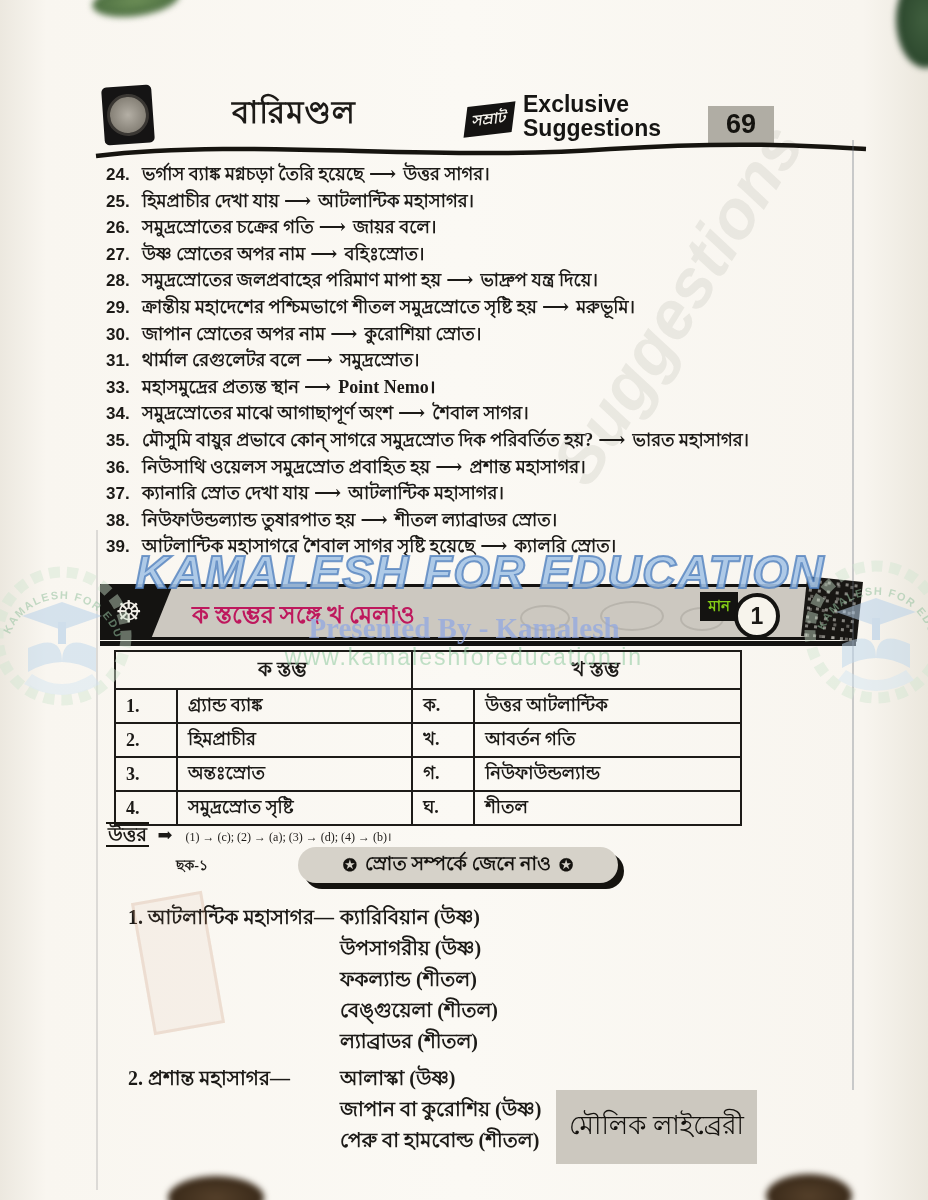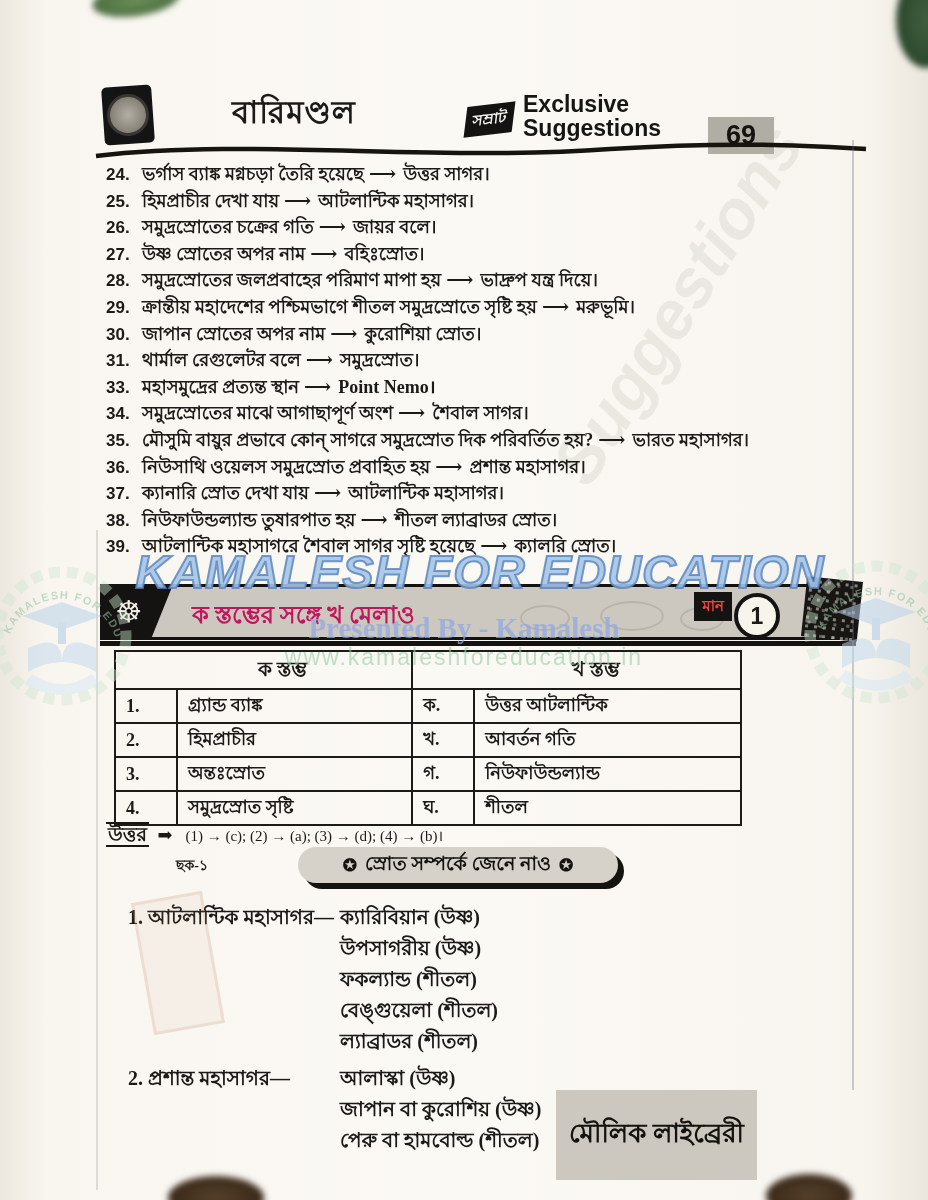"69" .page-num { margin-top: 11px -> none }
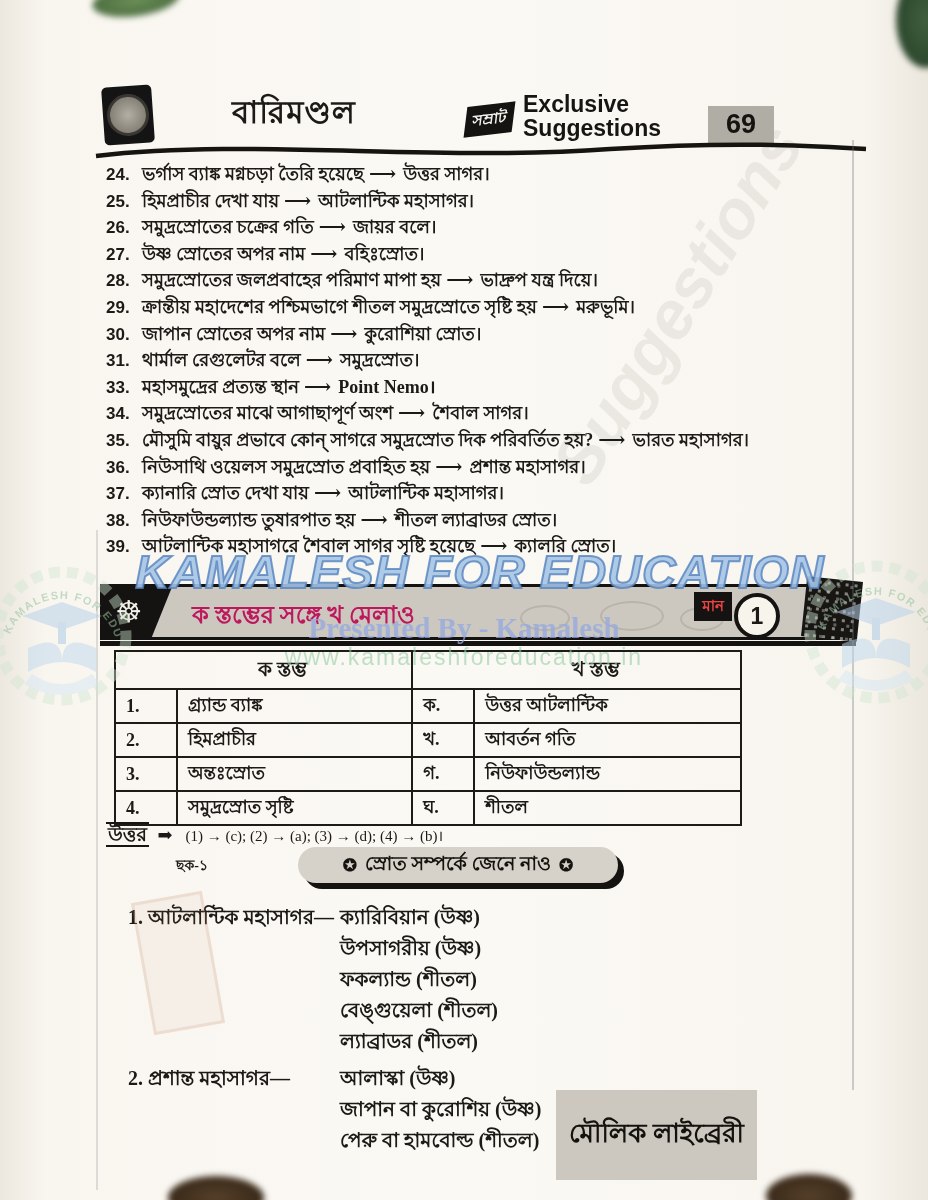"মান" .marks-box { color: #ef4444 -> #84cc16; right: 124px -> 118px }
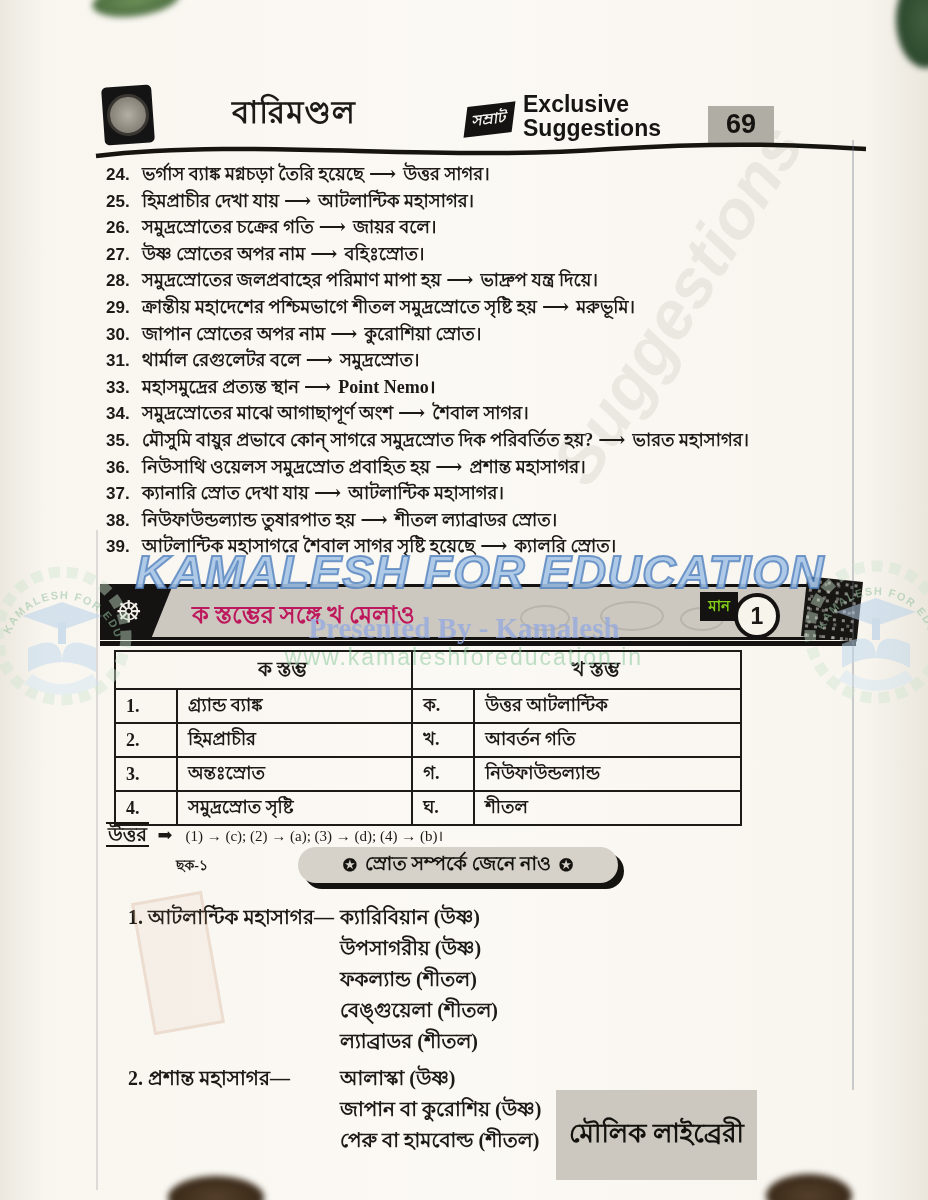"(1) → (c); (2) →" .answer-text { font-size: 15px -> 12px }
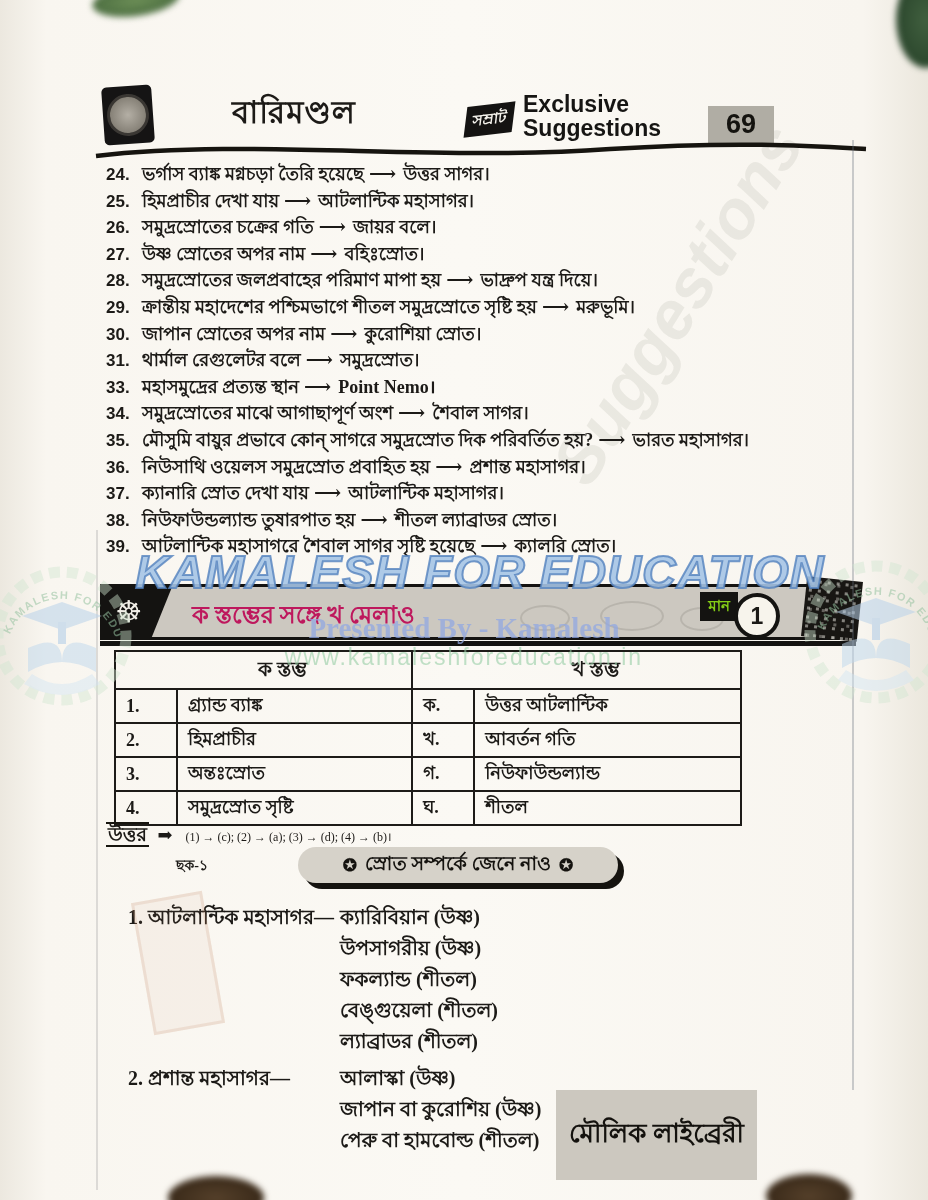"মৌলিক লাইব্রেরী" .lib-stamp { font-weight: 700 -> 400; padding: 23px 13px -> 15px 13px }
